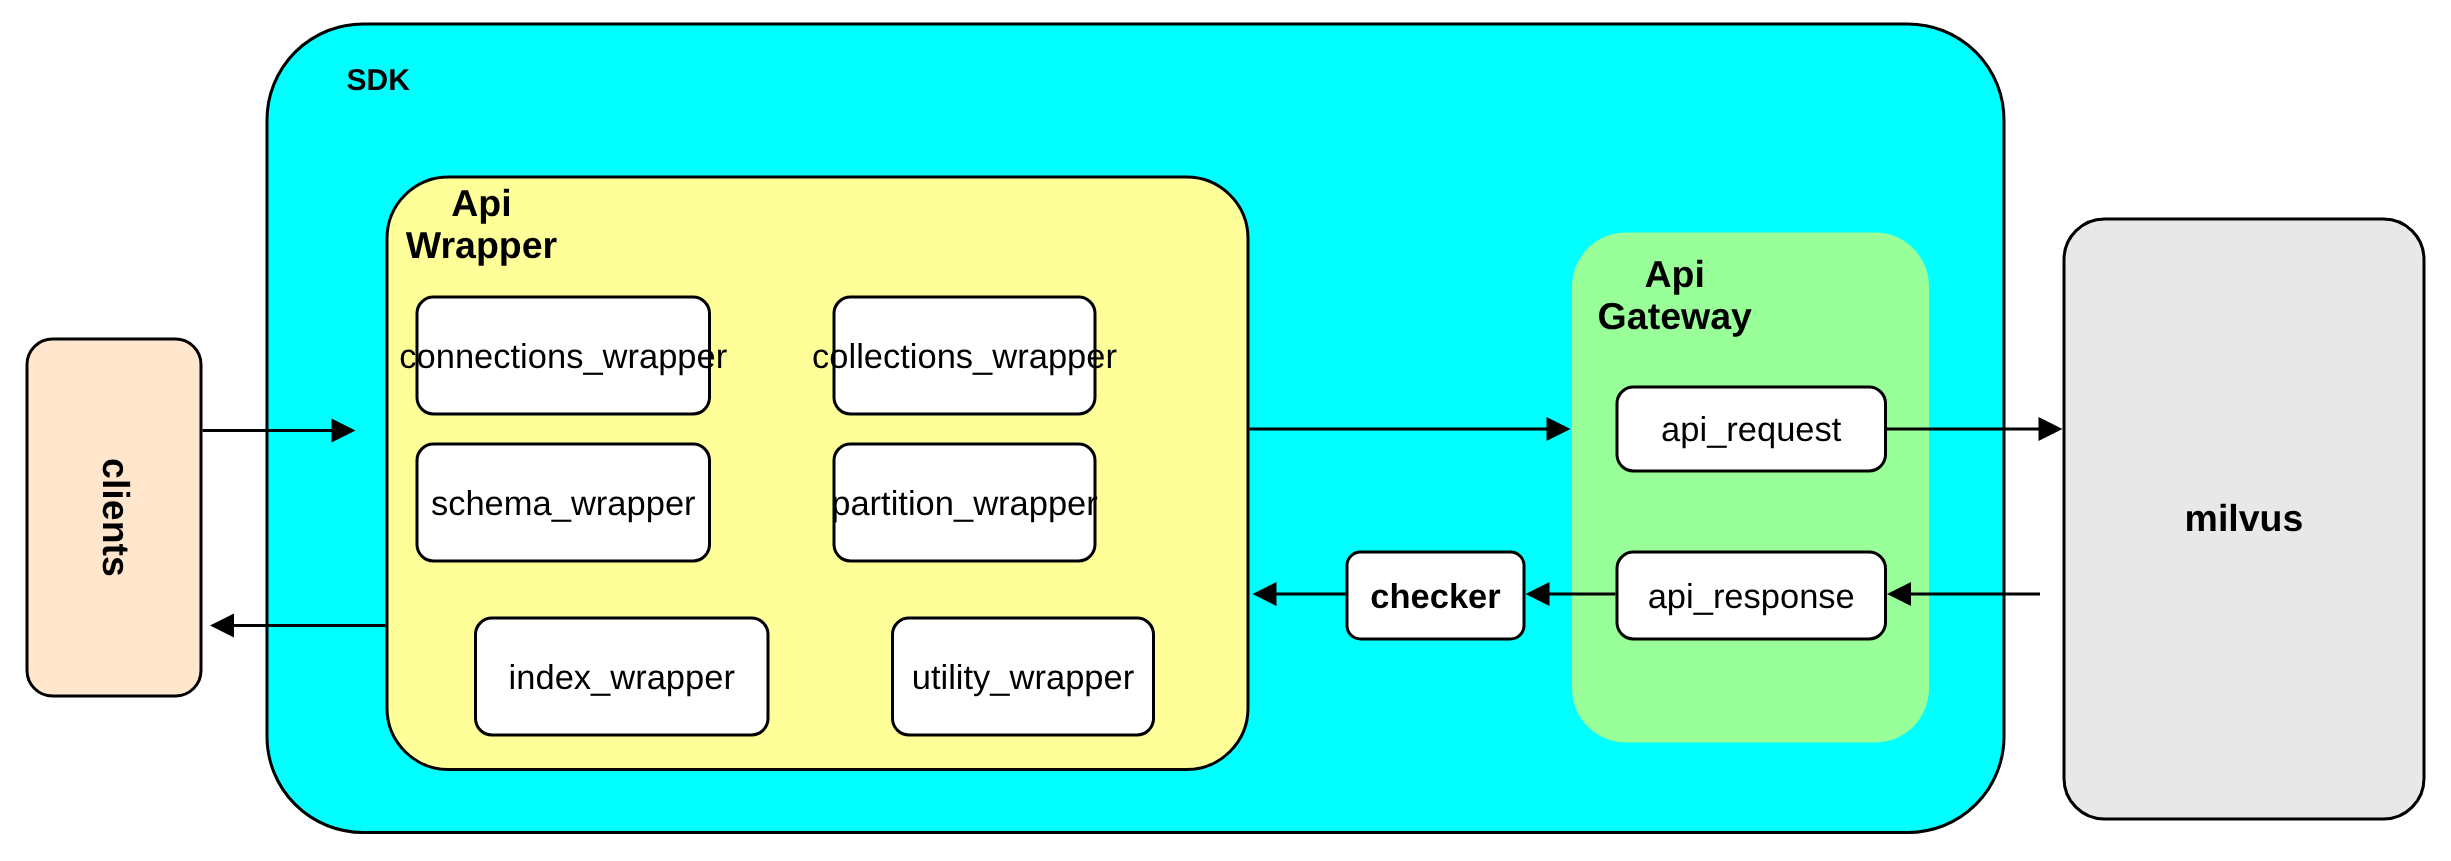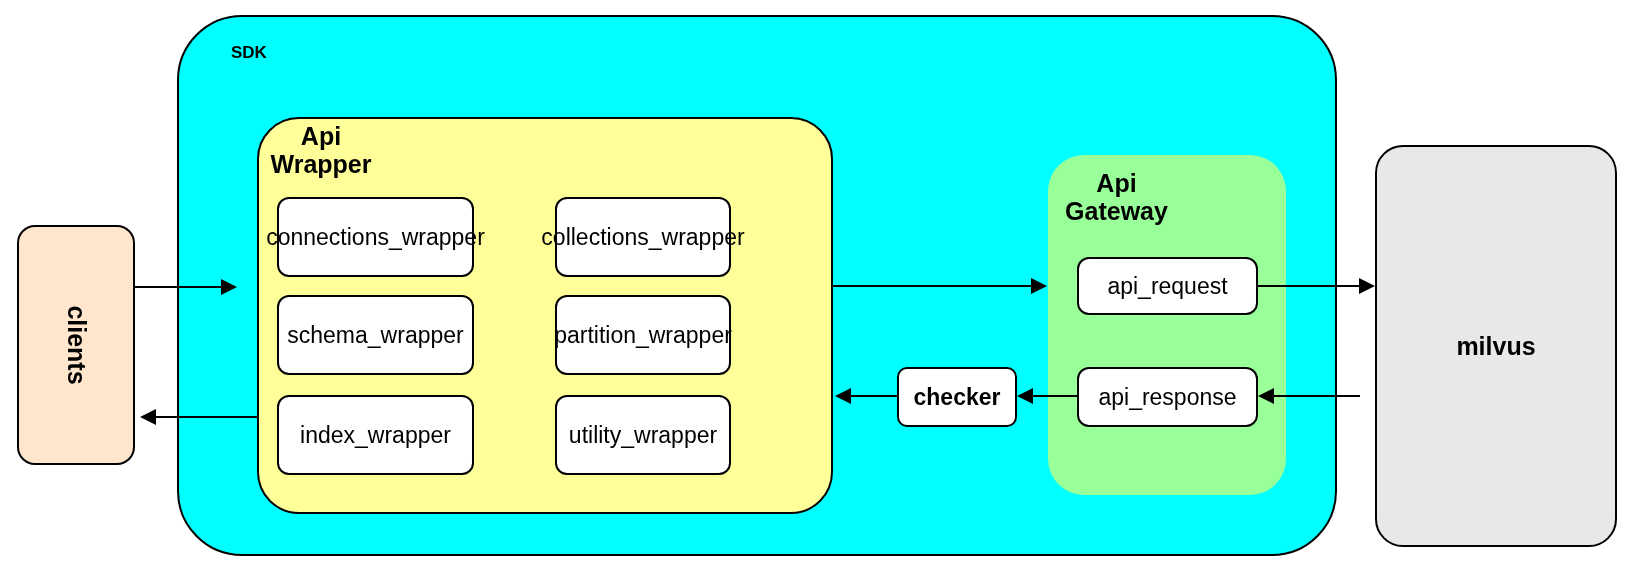"SDK" .sdk-label { font-size: 17px -> 20px }
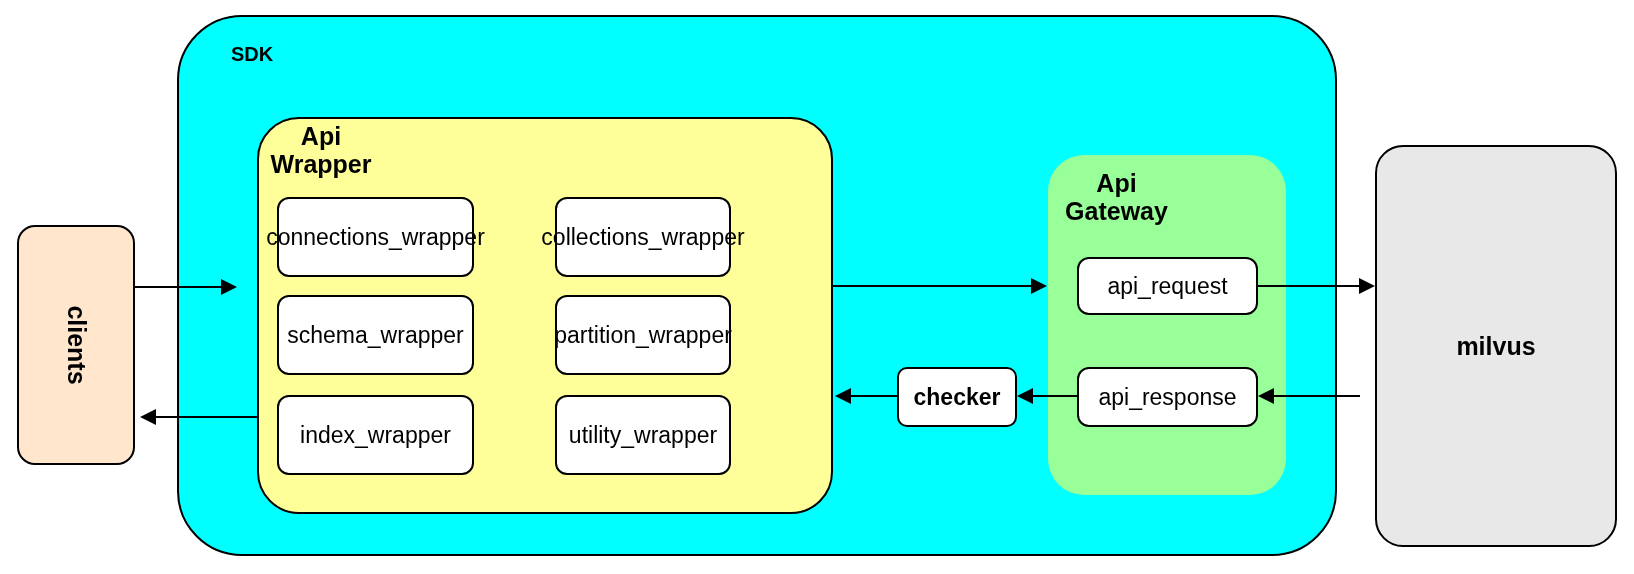"index_wrapper" .row3 { margin-left: none -> 39px; top: 276px -> 292px }
